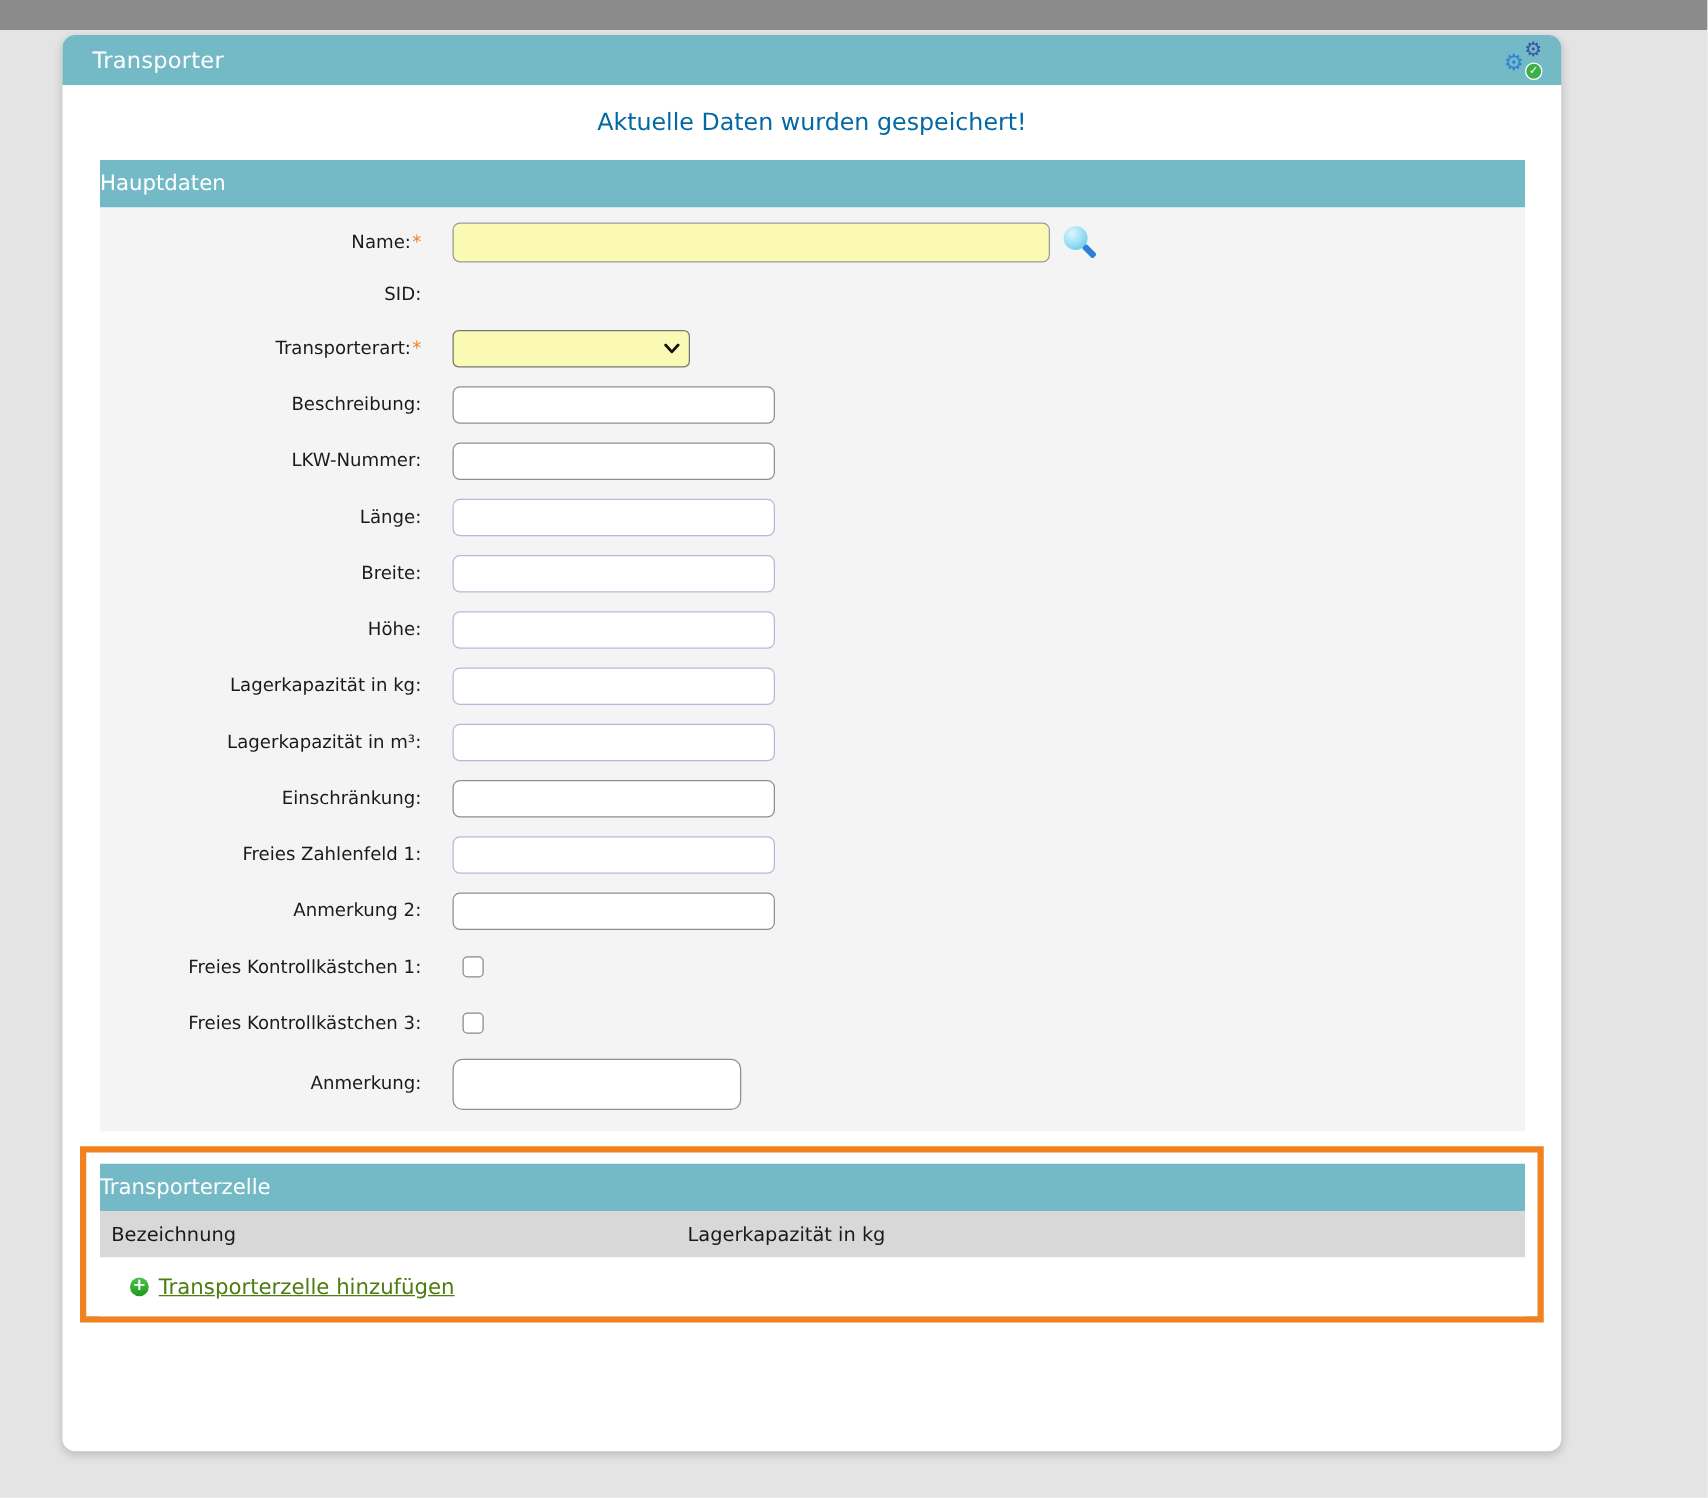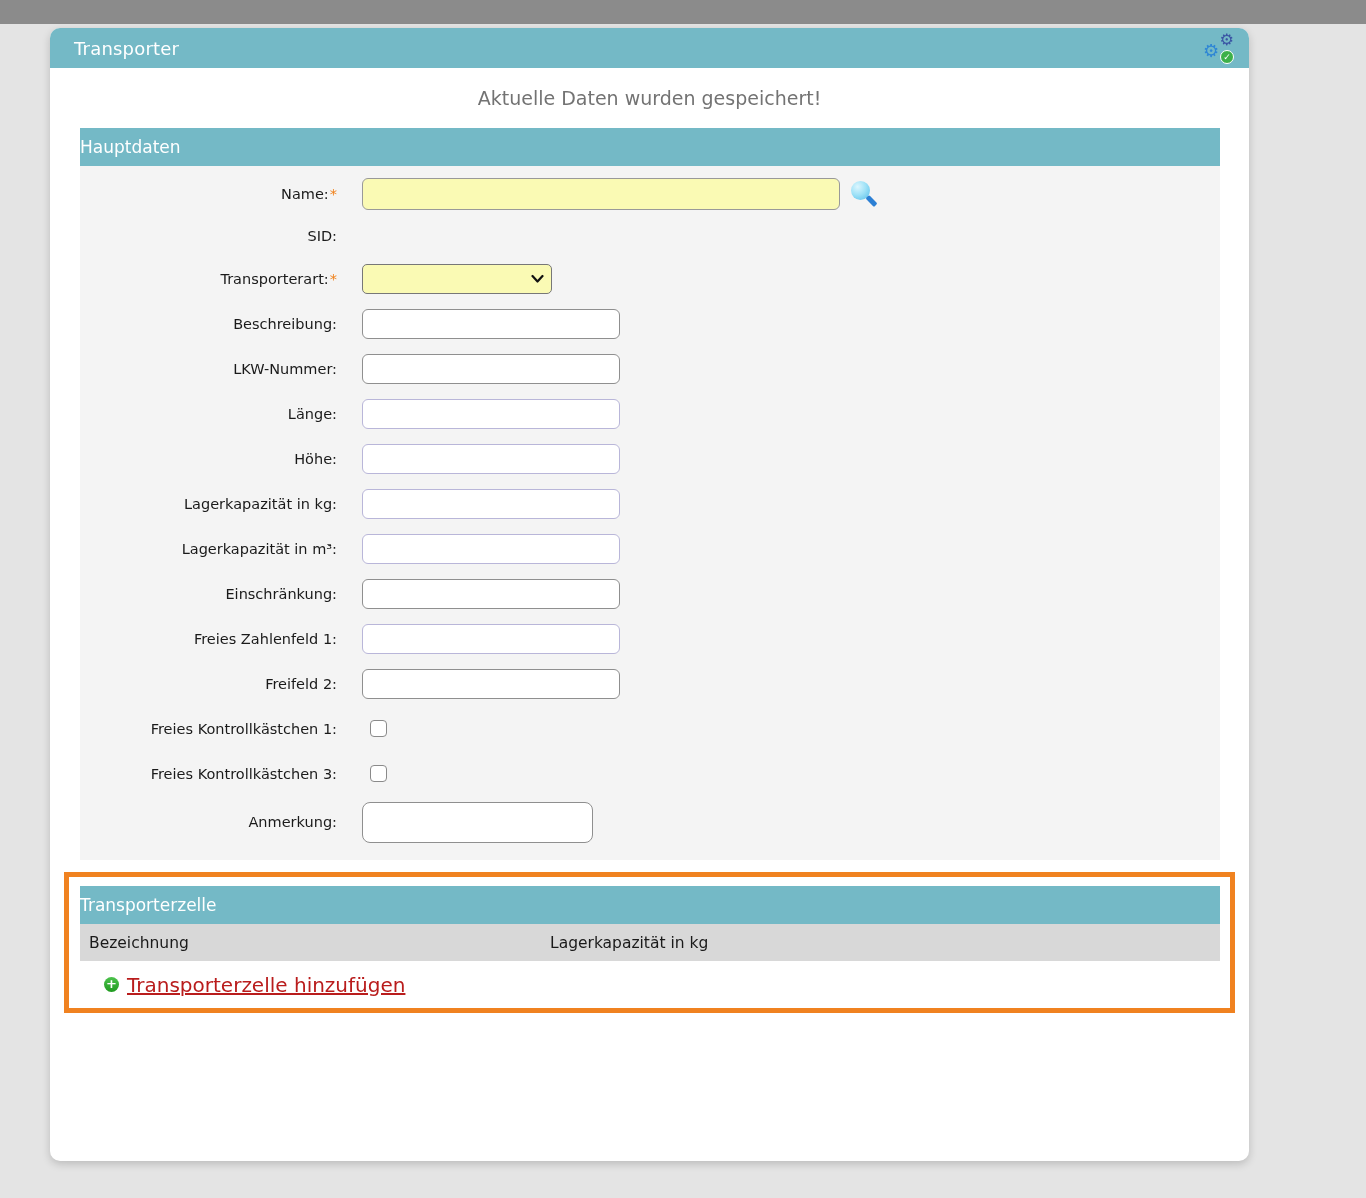"Aktuelle Daten wurden gespeichert!" .message { color: #737373 -> #0369a1 }
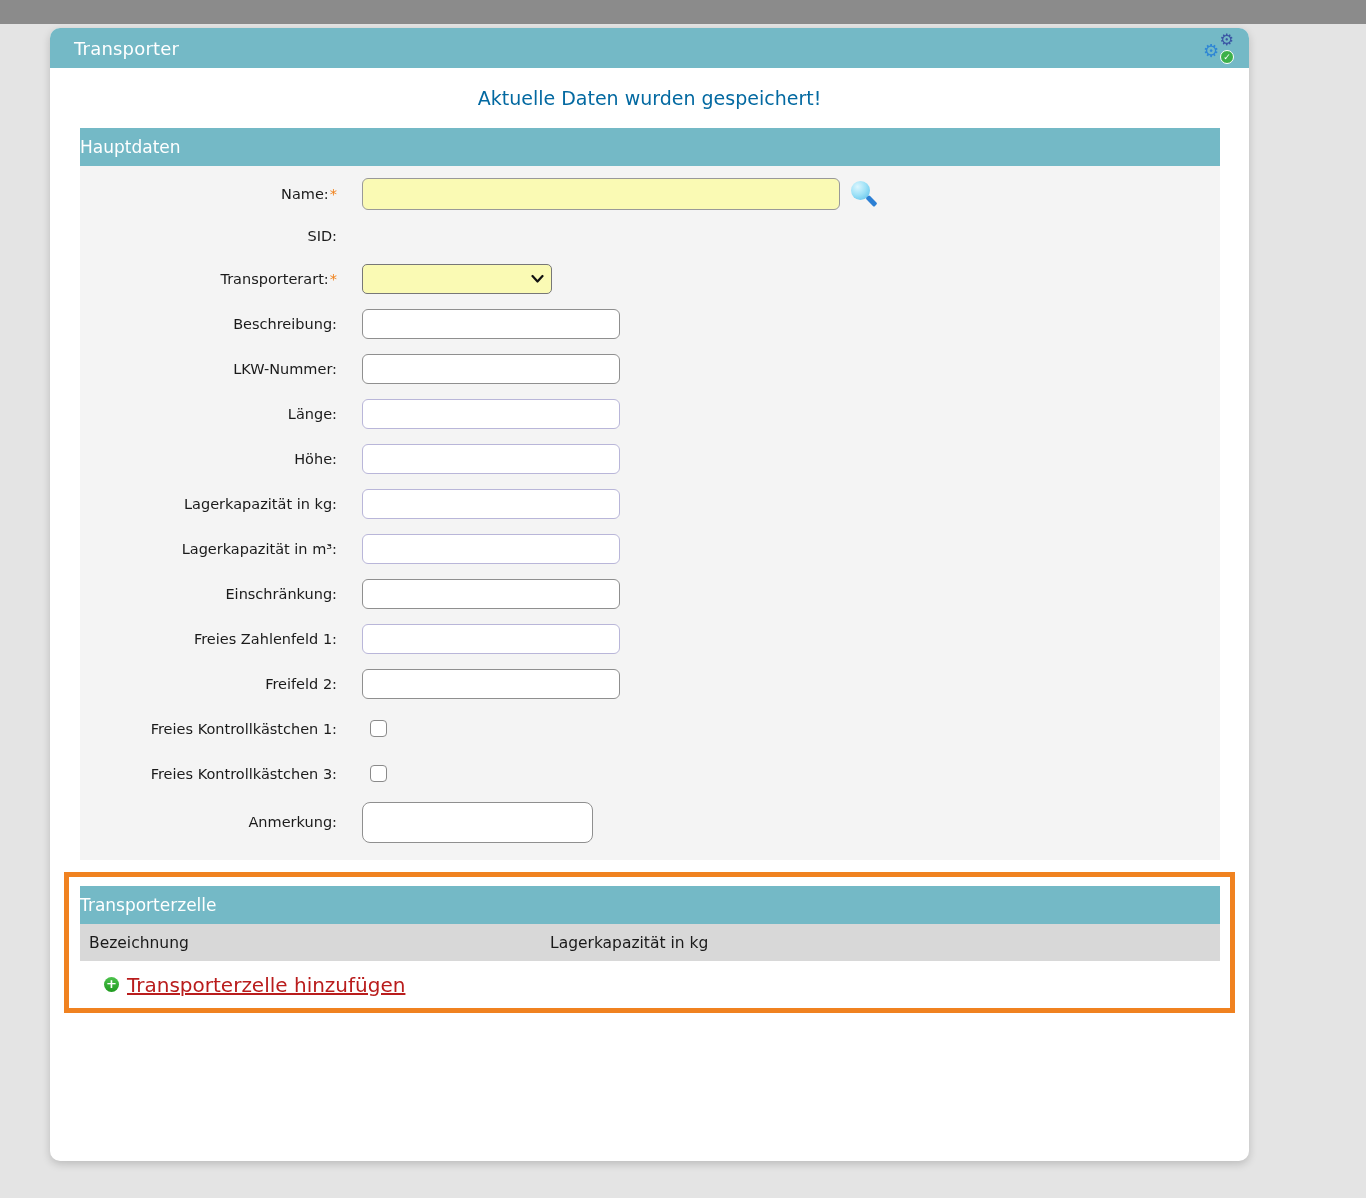"Breite:" div.form-row { html: none -> <div> <label><span>Breite:</span></label> <div> <input> </div> </div> }
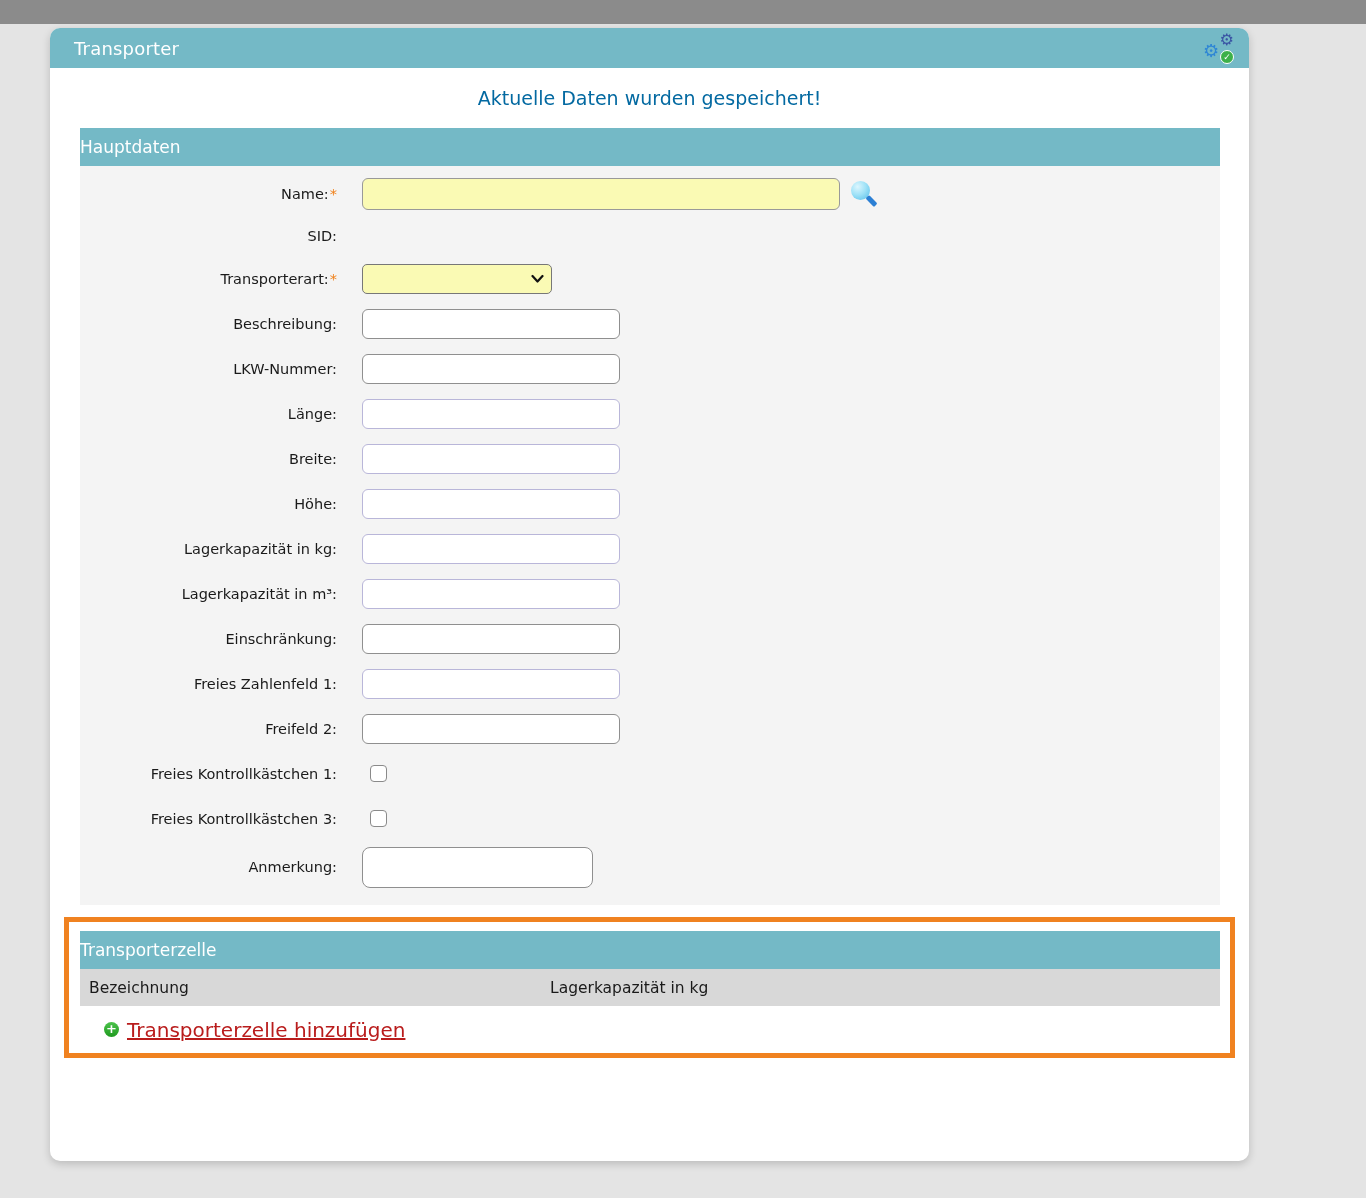"Freifeld 2:" span { text: Freifeld -> Anmerkung }
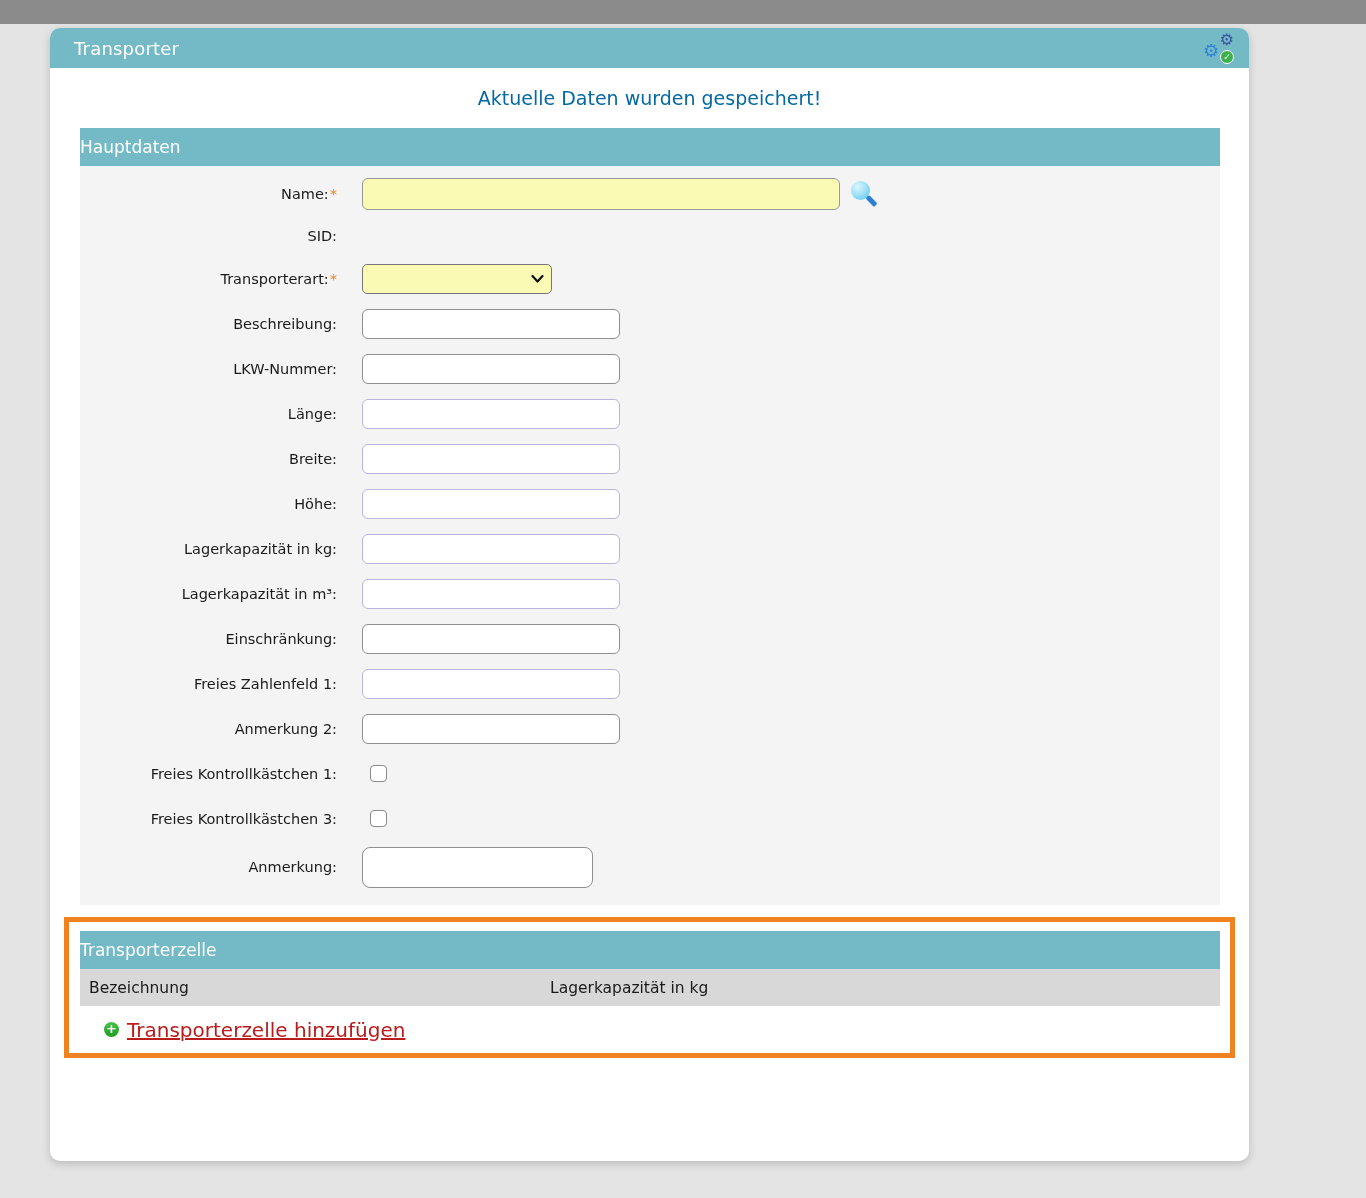"Transporterzelle hinzufügen" .add-link { color: #b91c1c -> #4d7c0f; font-size: 20px -> 17px }
